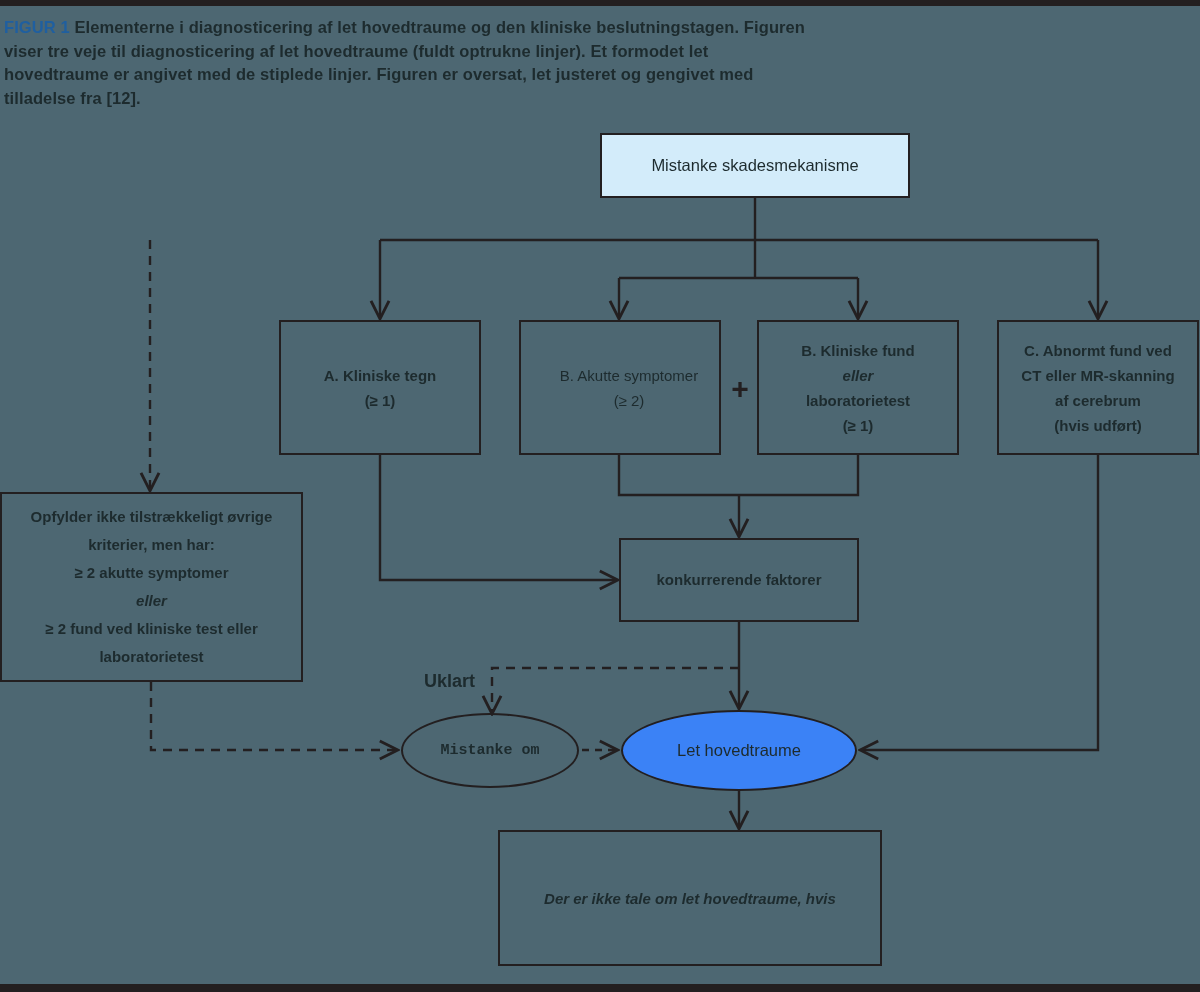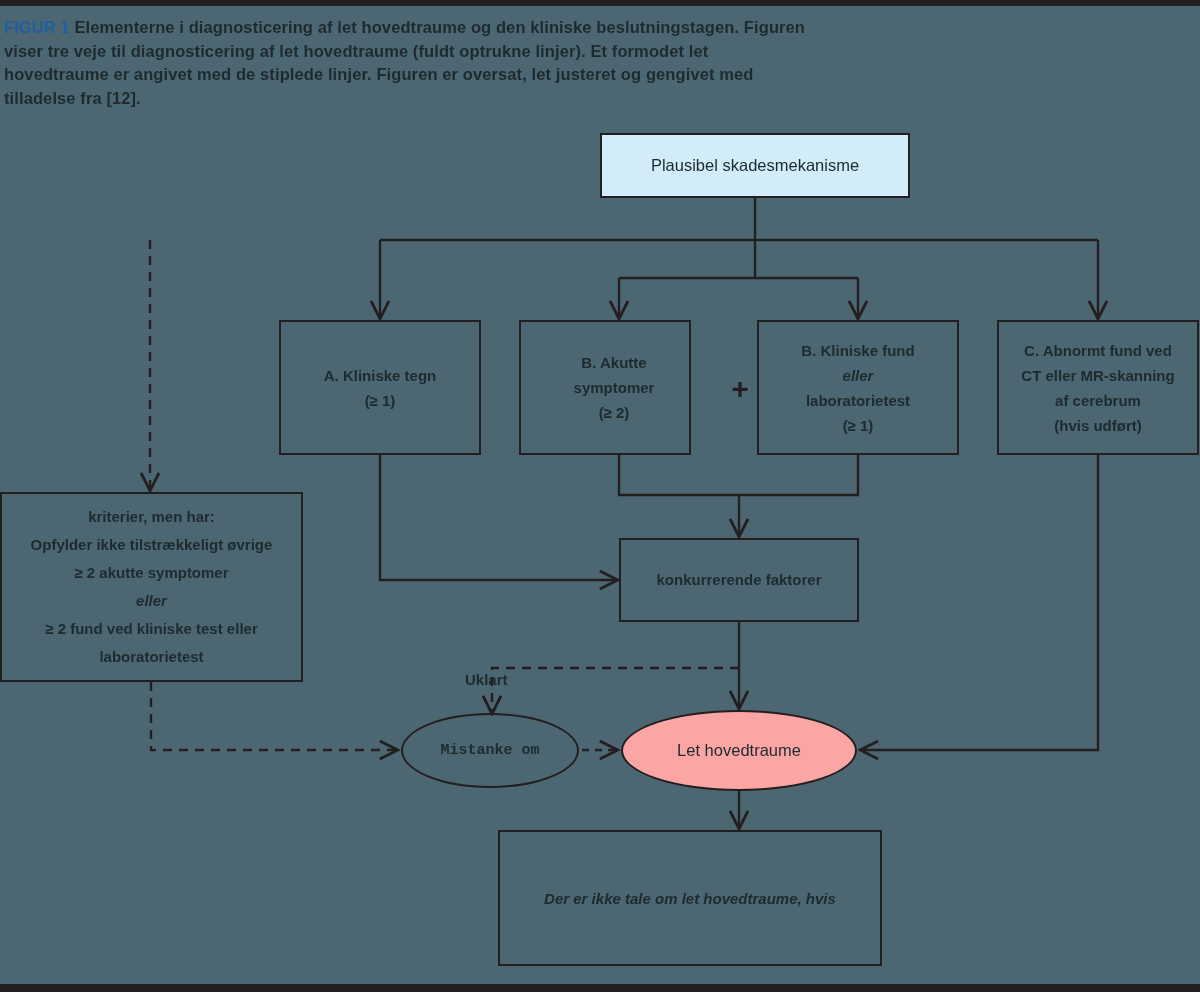"Plausibel skadesmekanisme" span { text: Plausibel -> Mistanke }
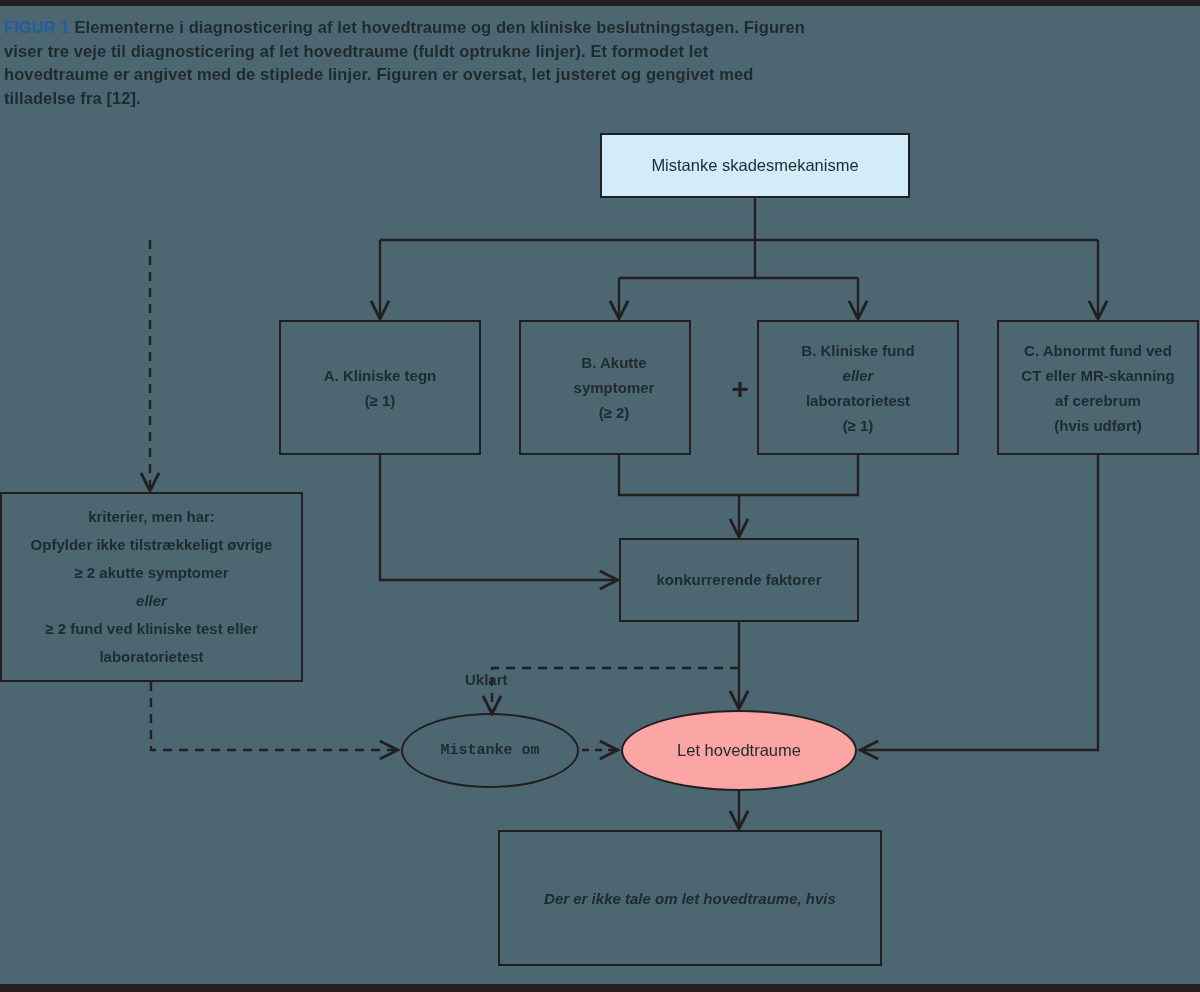"B. Akutte symptomer" #node-b-akutte-symptomer { font-weight: bold -> normal; width: 172px -> 202px }
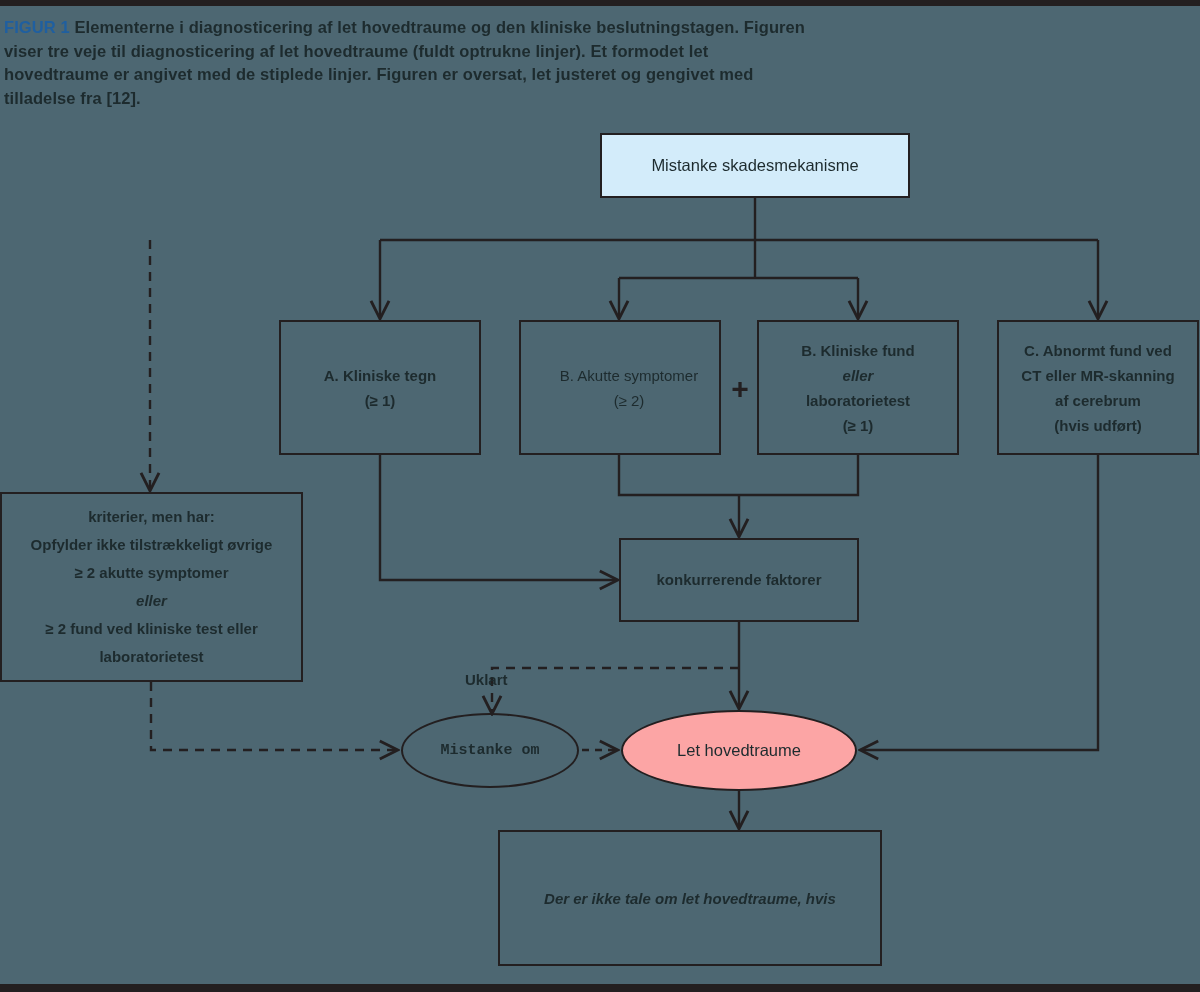"kriterier, men har:" div { order: before "Opfylder ikke tilstrækkeligt øvrige" -> after "Opfylder ikke tilstrækkeligt øvrige" }
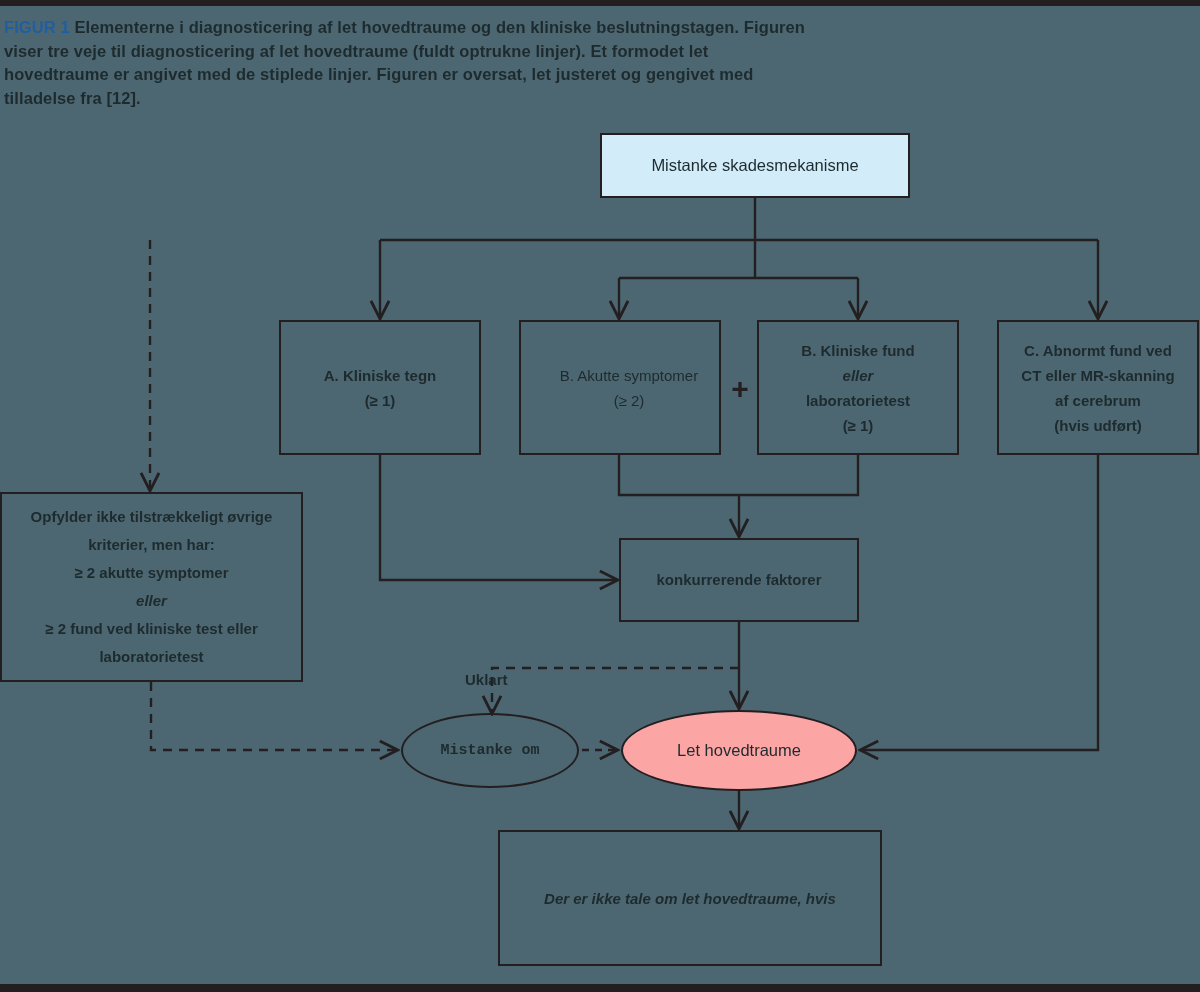"Uklart" .edgelabel { font-size: 15px -> 18px; margin-left: 41px -> none }
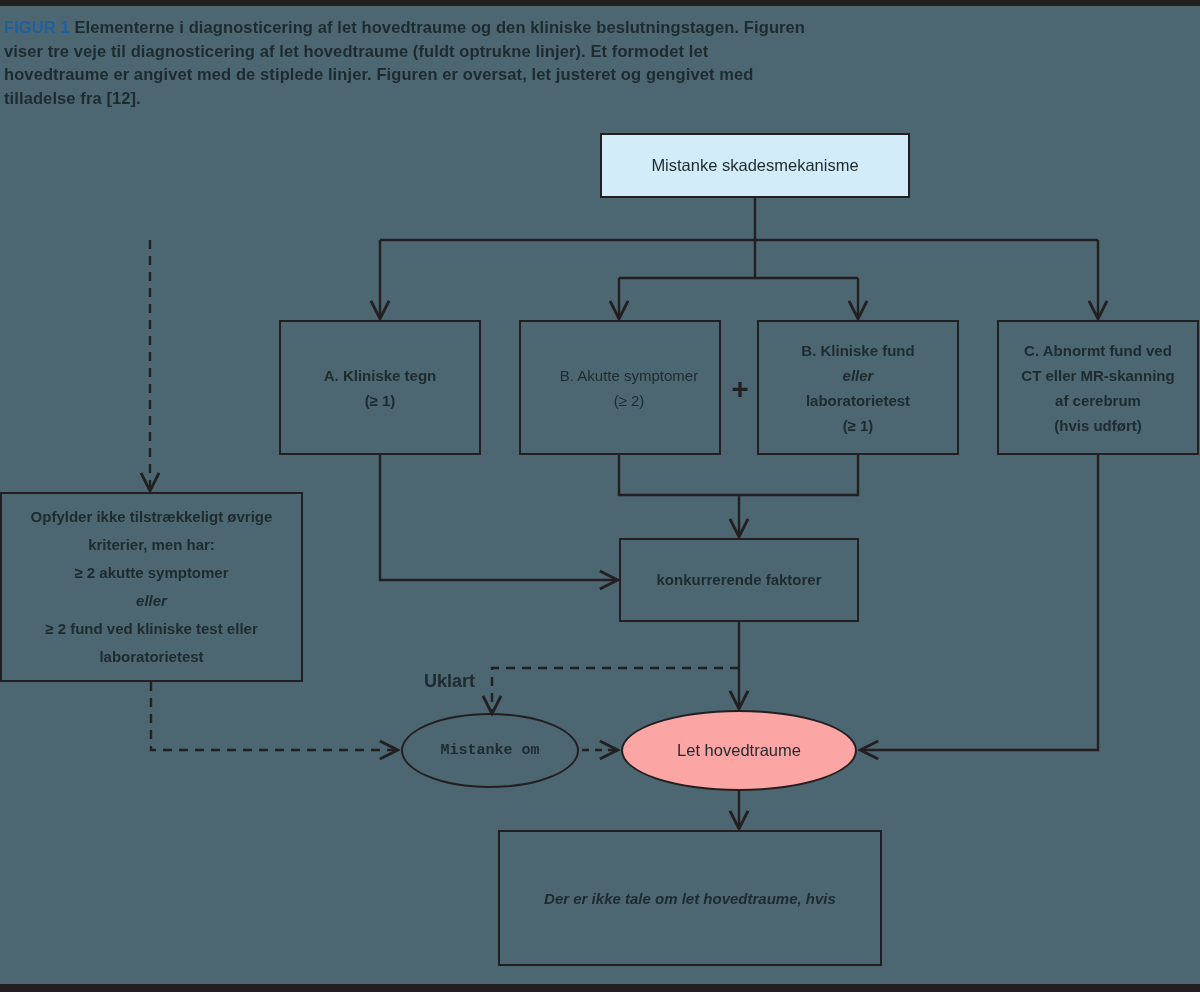"Let hovedtraume" #node-let-hovedtraume { background: #fca5a5 -> #3b82f6 }
